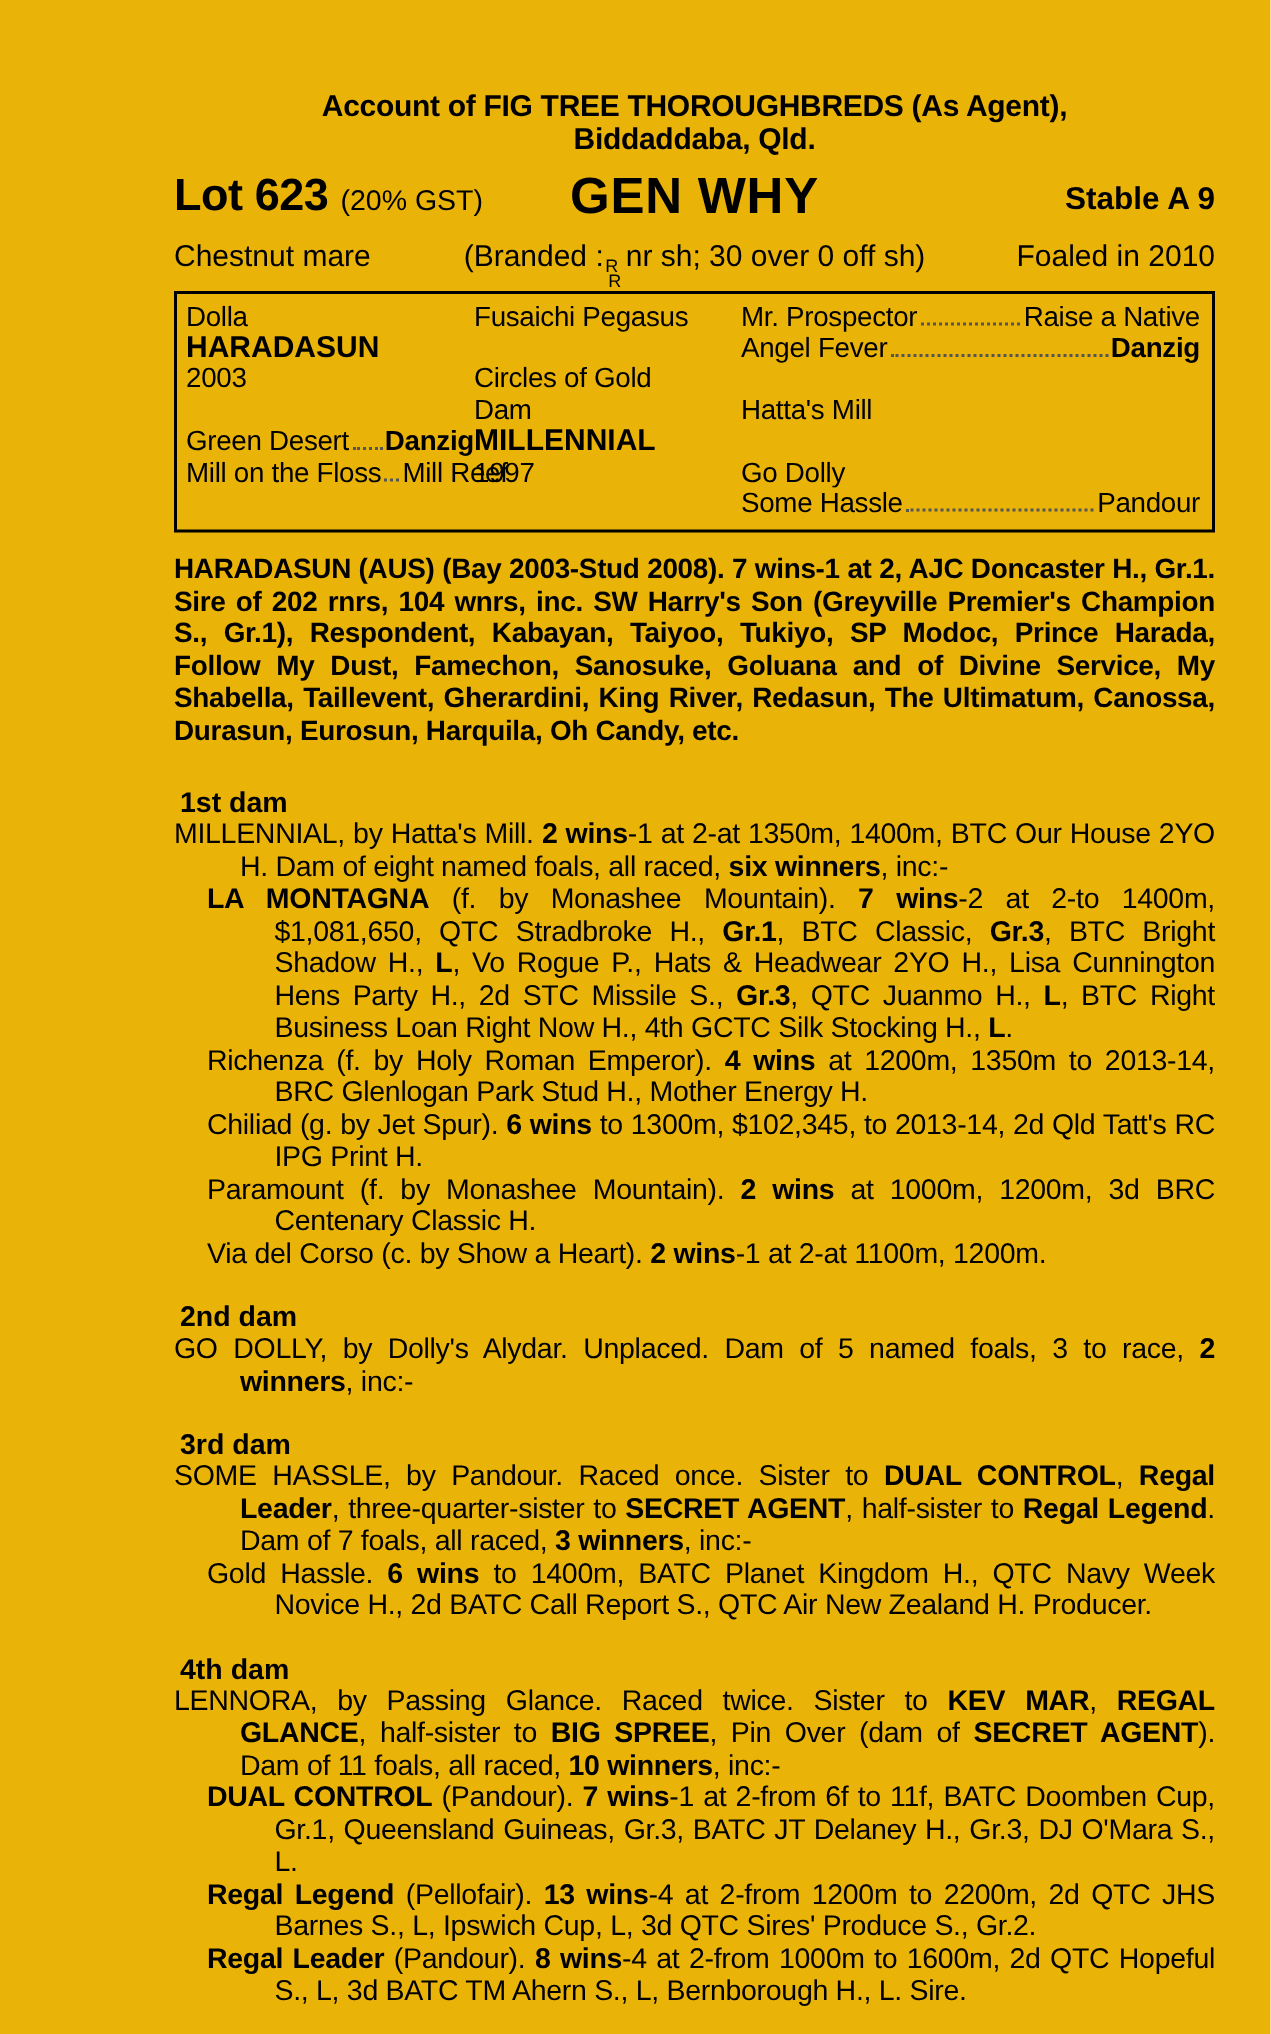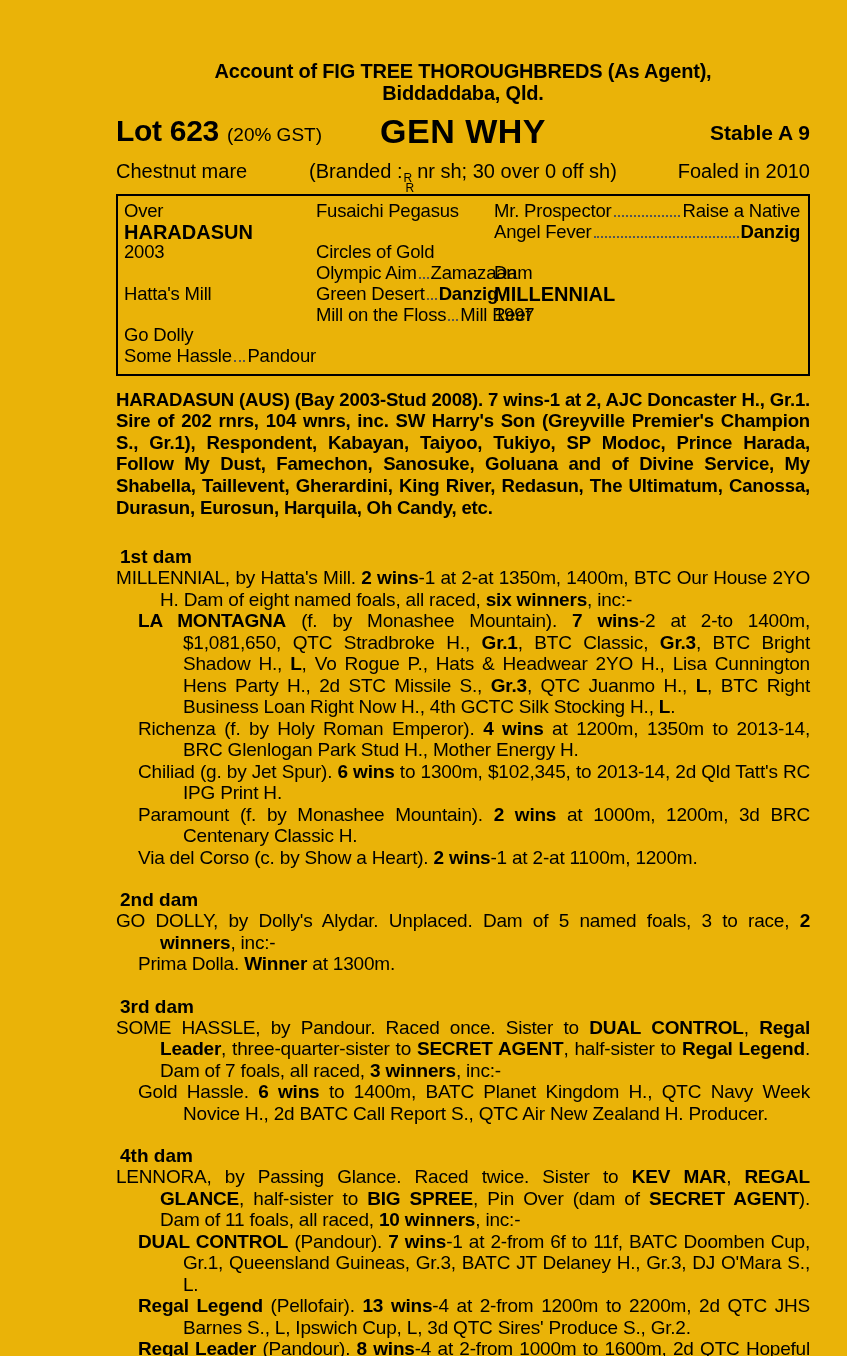"Over" div.pc1 { text: Over -> Dolla }
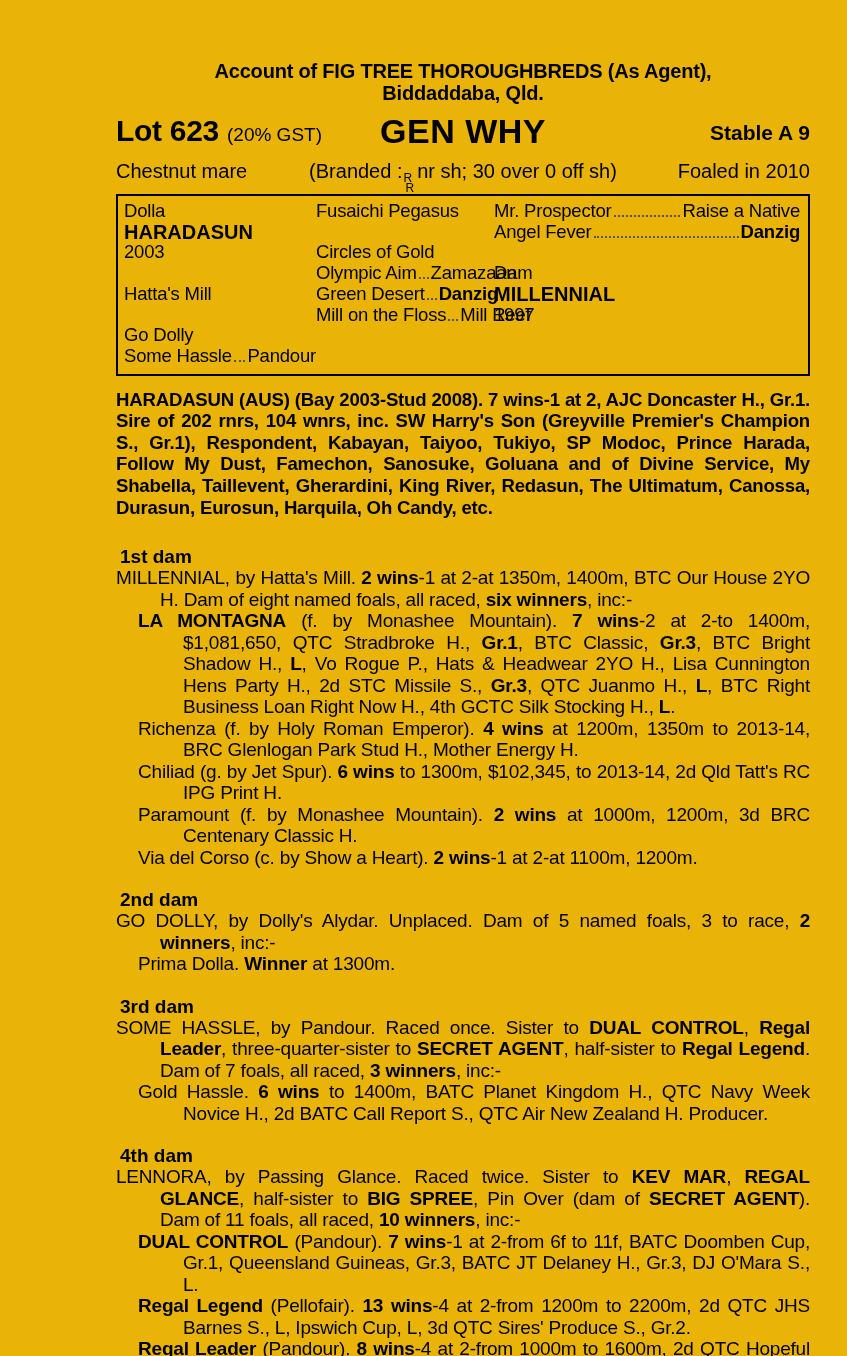"Olympic Aim" div.leaf { html: <div> <span>Olympic Aim</span> <span></span> <span>Zamazaan</span> </div> -> none }
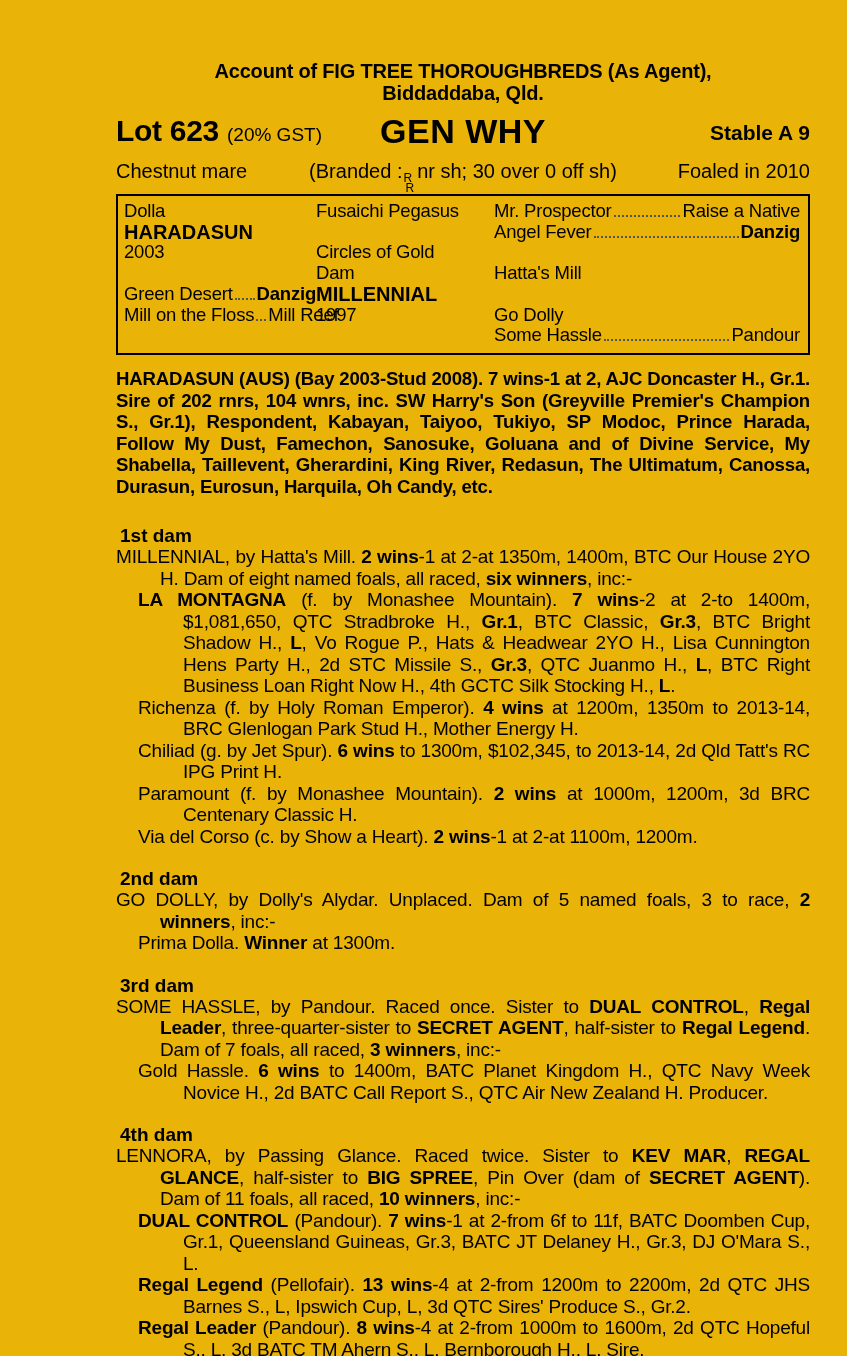"Prima Dolla. Winner at 1300m." p.para { html: <p><span>Prima Dolla. </span><span>Winner</span><span> at 1300m.</span></p> -> none }
